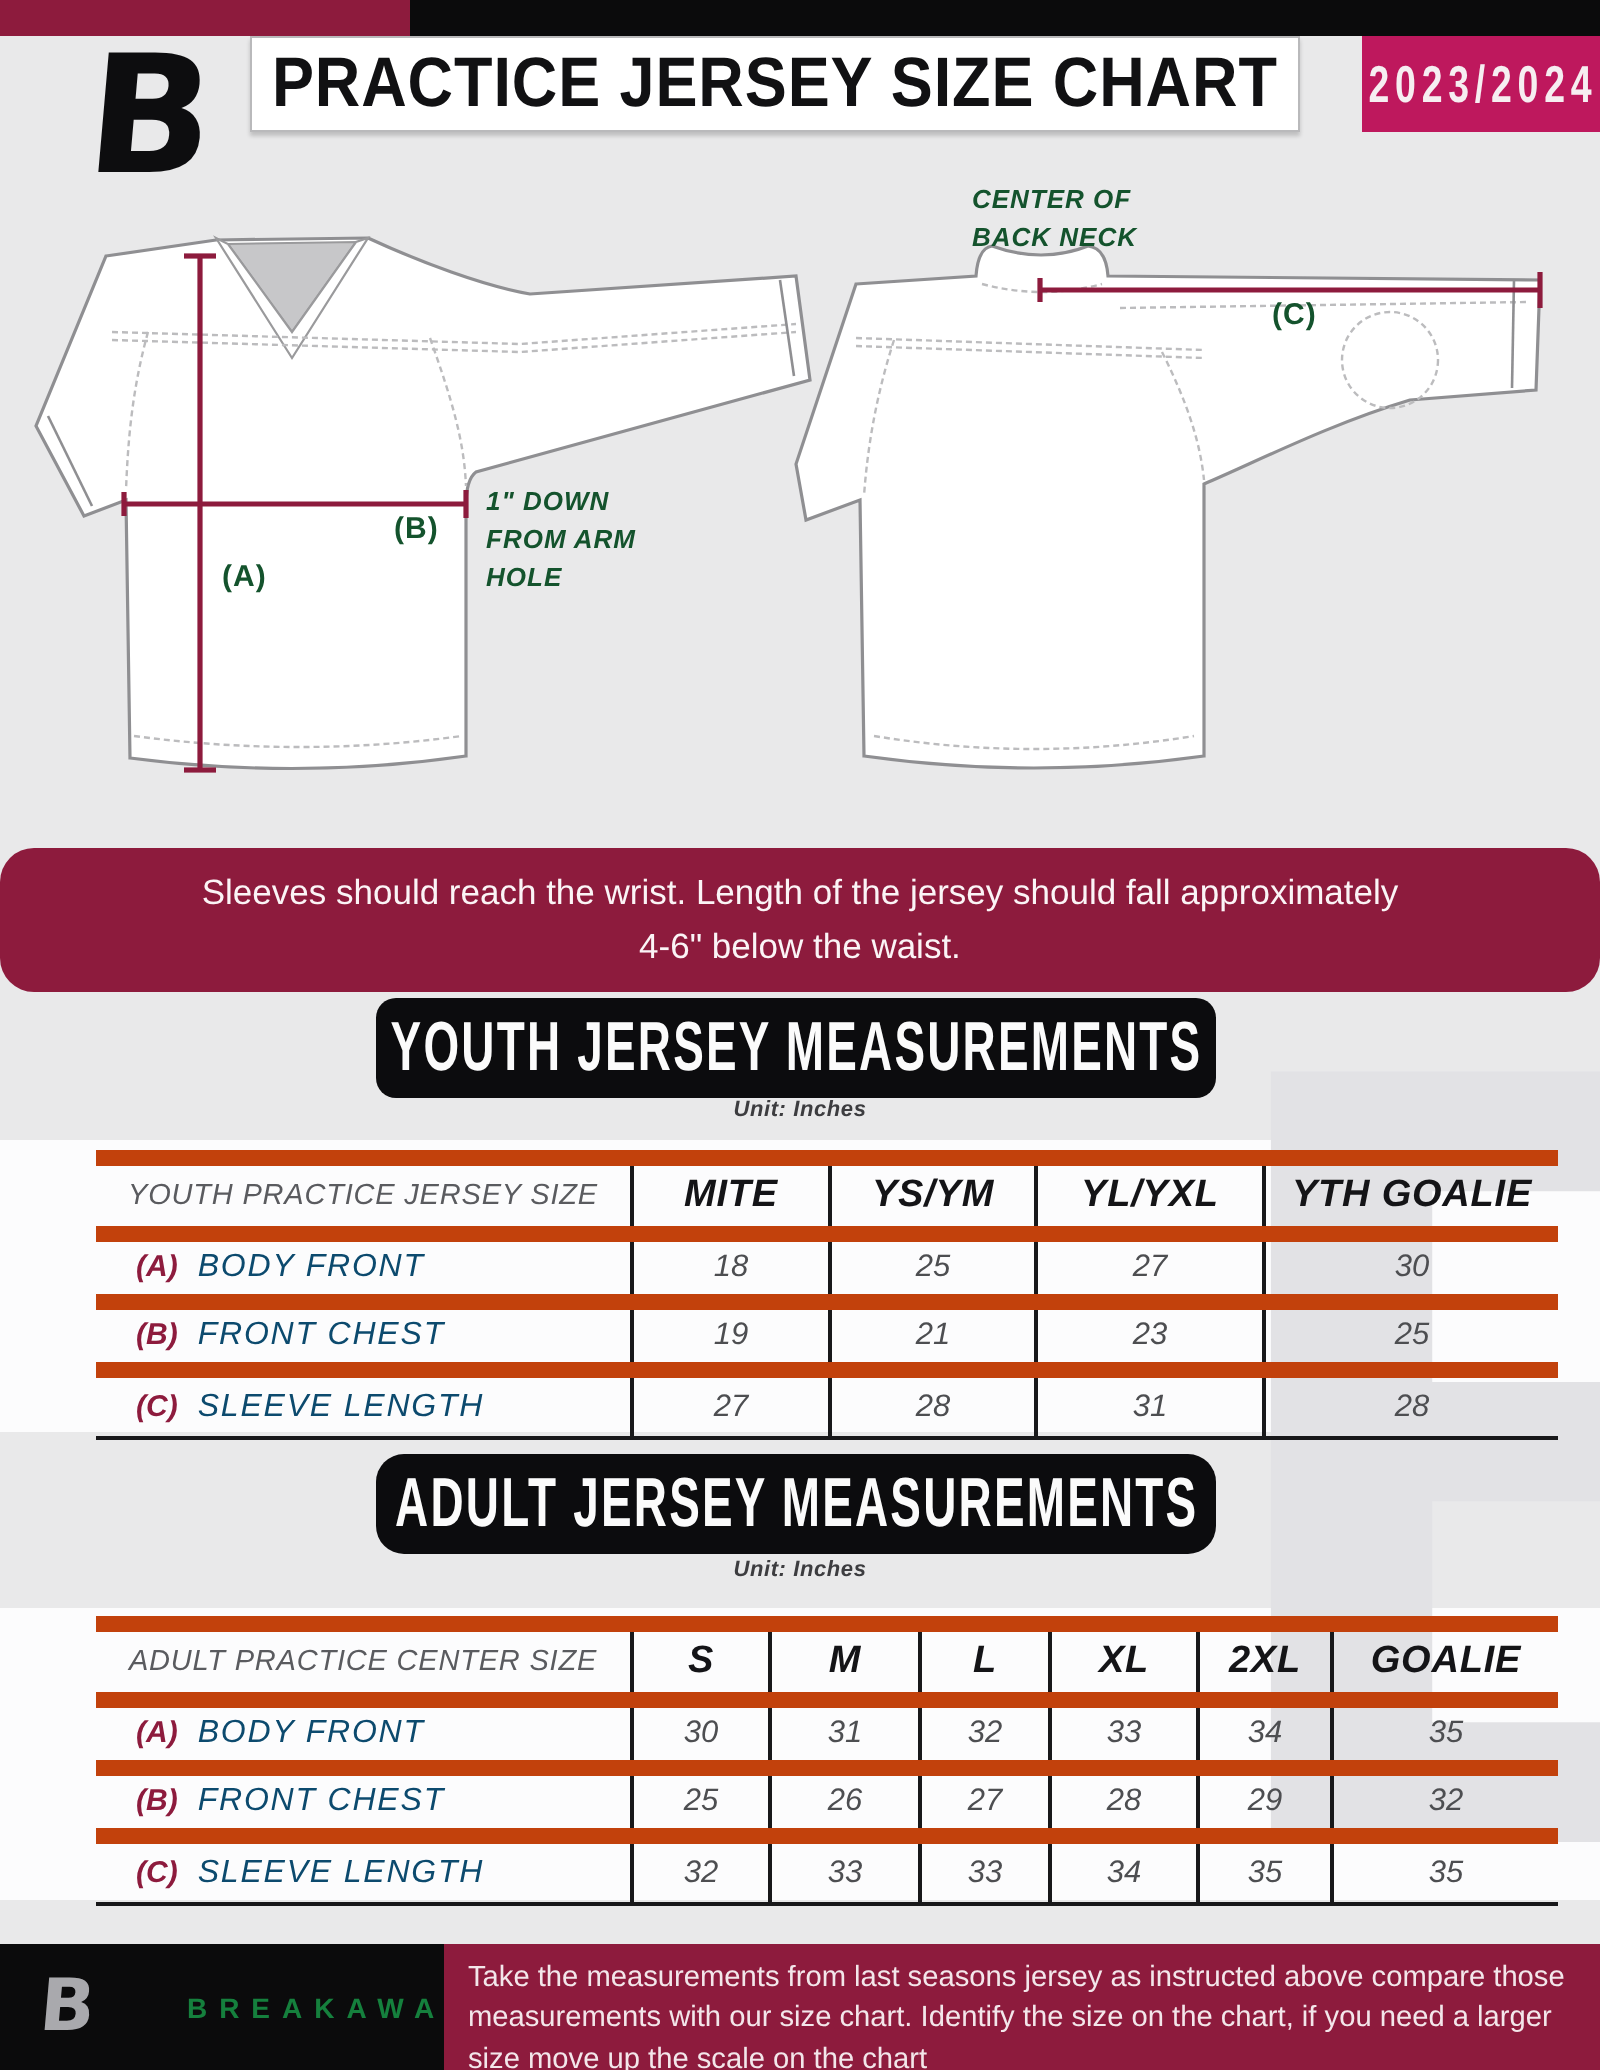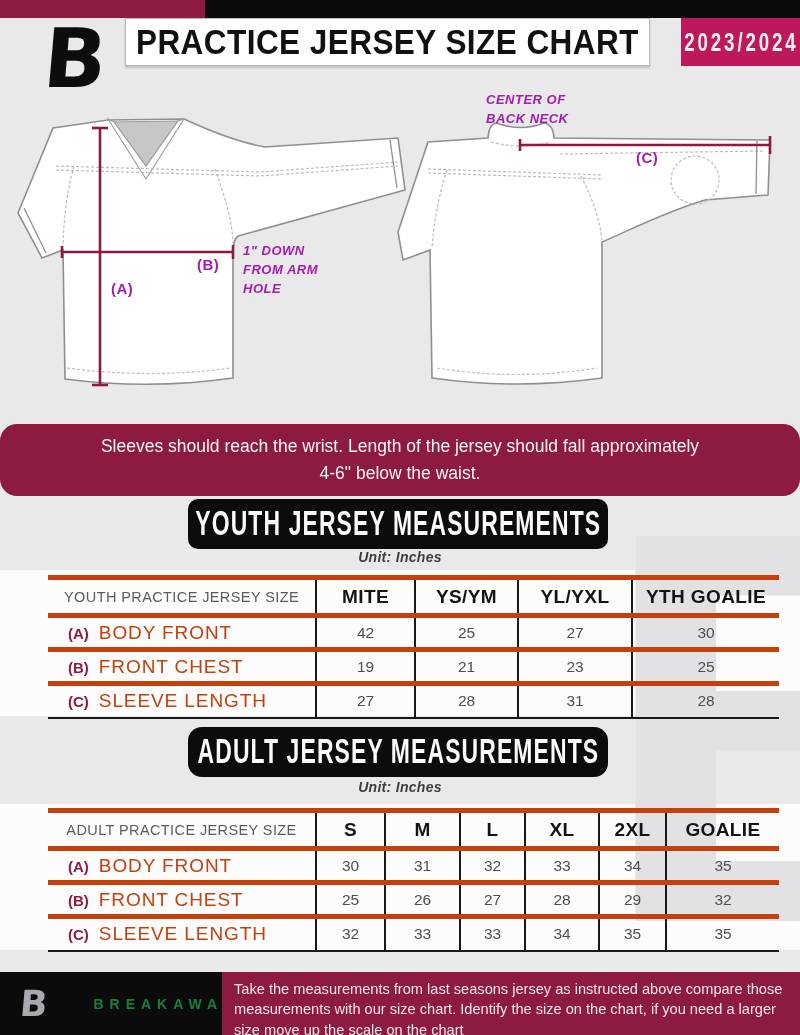"CENTER OF BACK NECK" .anno { color: #a21caf -> #14532d }
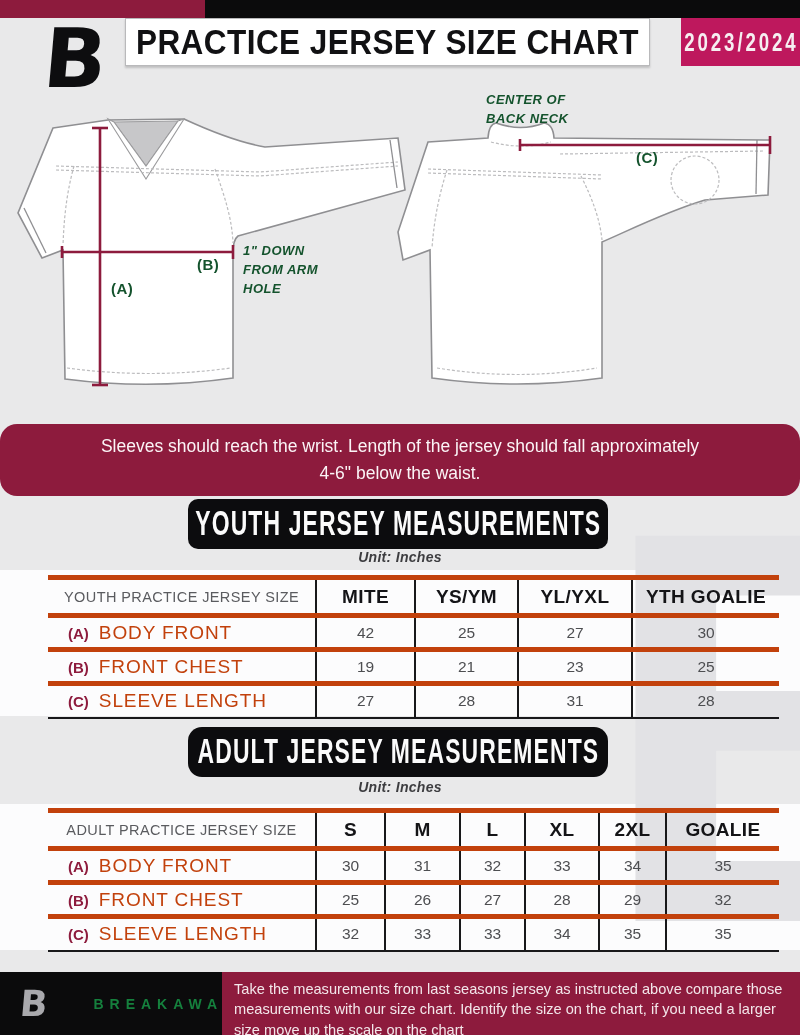"Unit: Inches" .unit-label { font-size: 14px -> 11px }
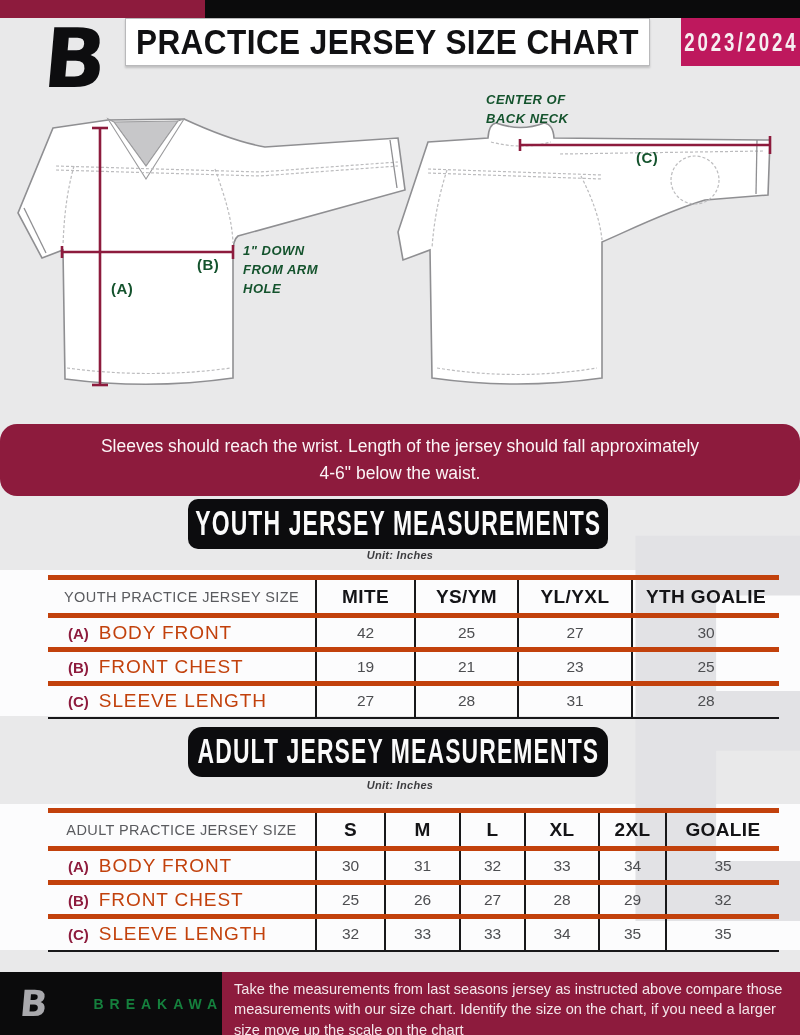"YOUTH PRACTICE JERSEY SIZE" .size-table th, .size-table td { border-top: 5px solid #c2410c -> 8px solid #c2410c; font-style: none -> italic }
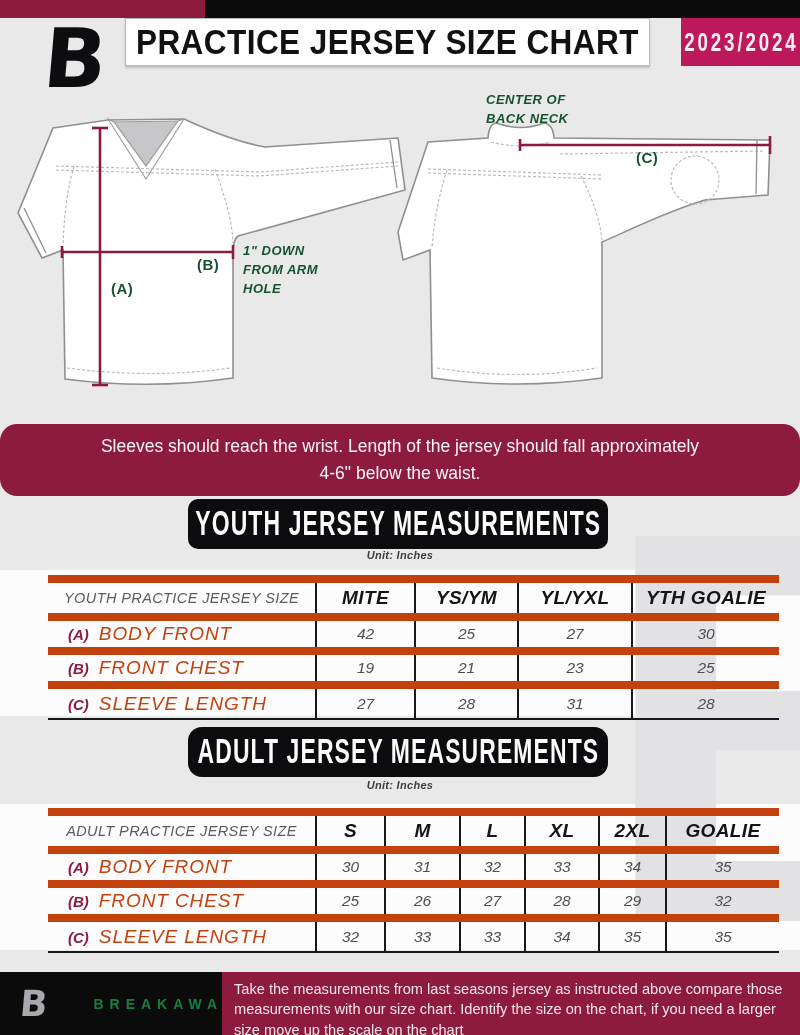"BODY FRONT" td.label-cell .rlabel { color: #c2410c -> #0c4a6e; font-size: 19px -> 16px }
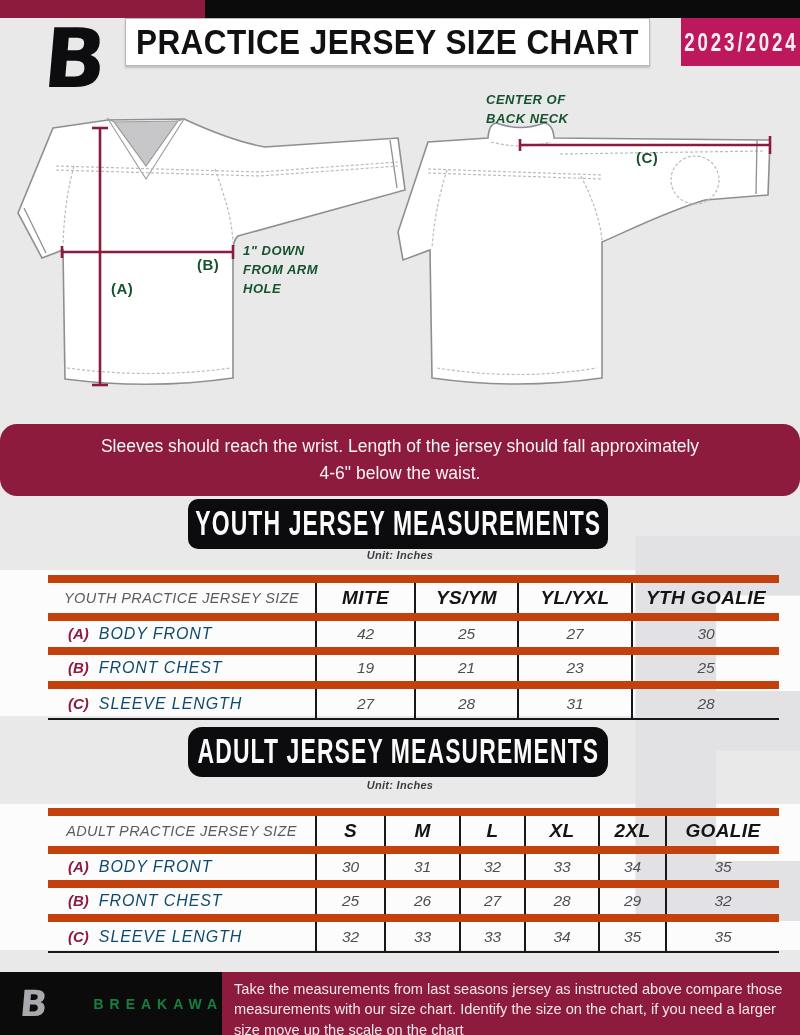"42" td.val { text: 42 -> 18 }
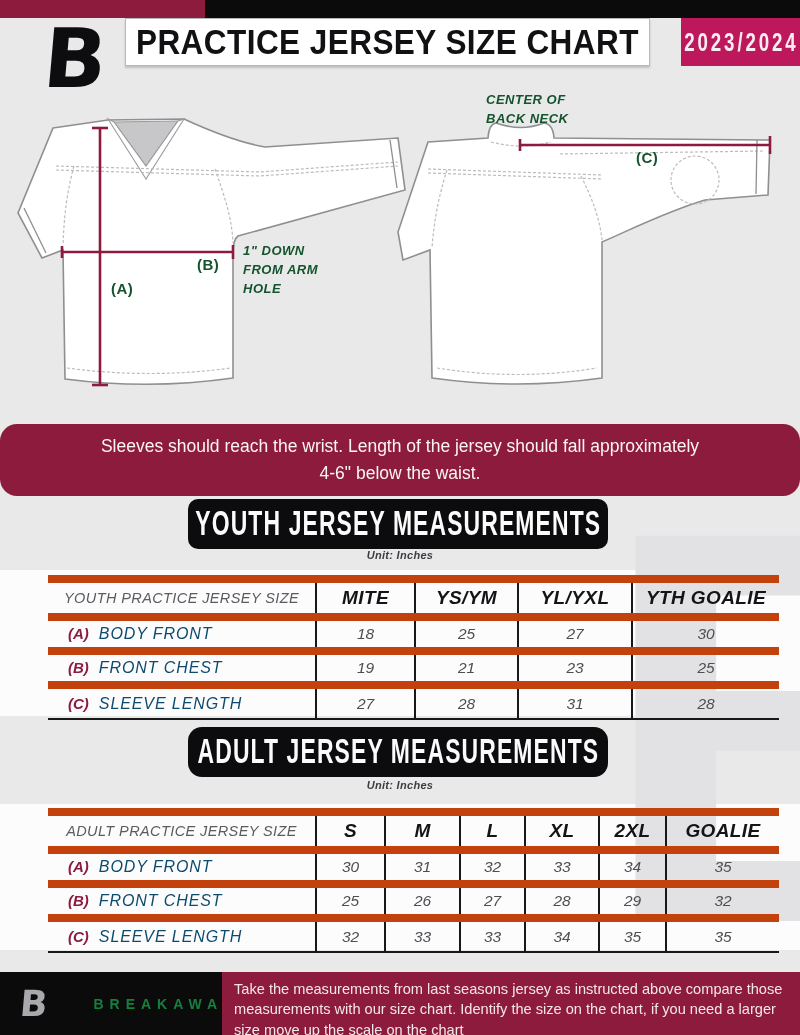"ADULT PRACTICE JERSEY SIZE" th.label-h { text: JERSEY -> CENTER }
